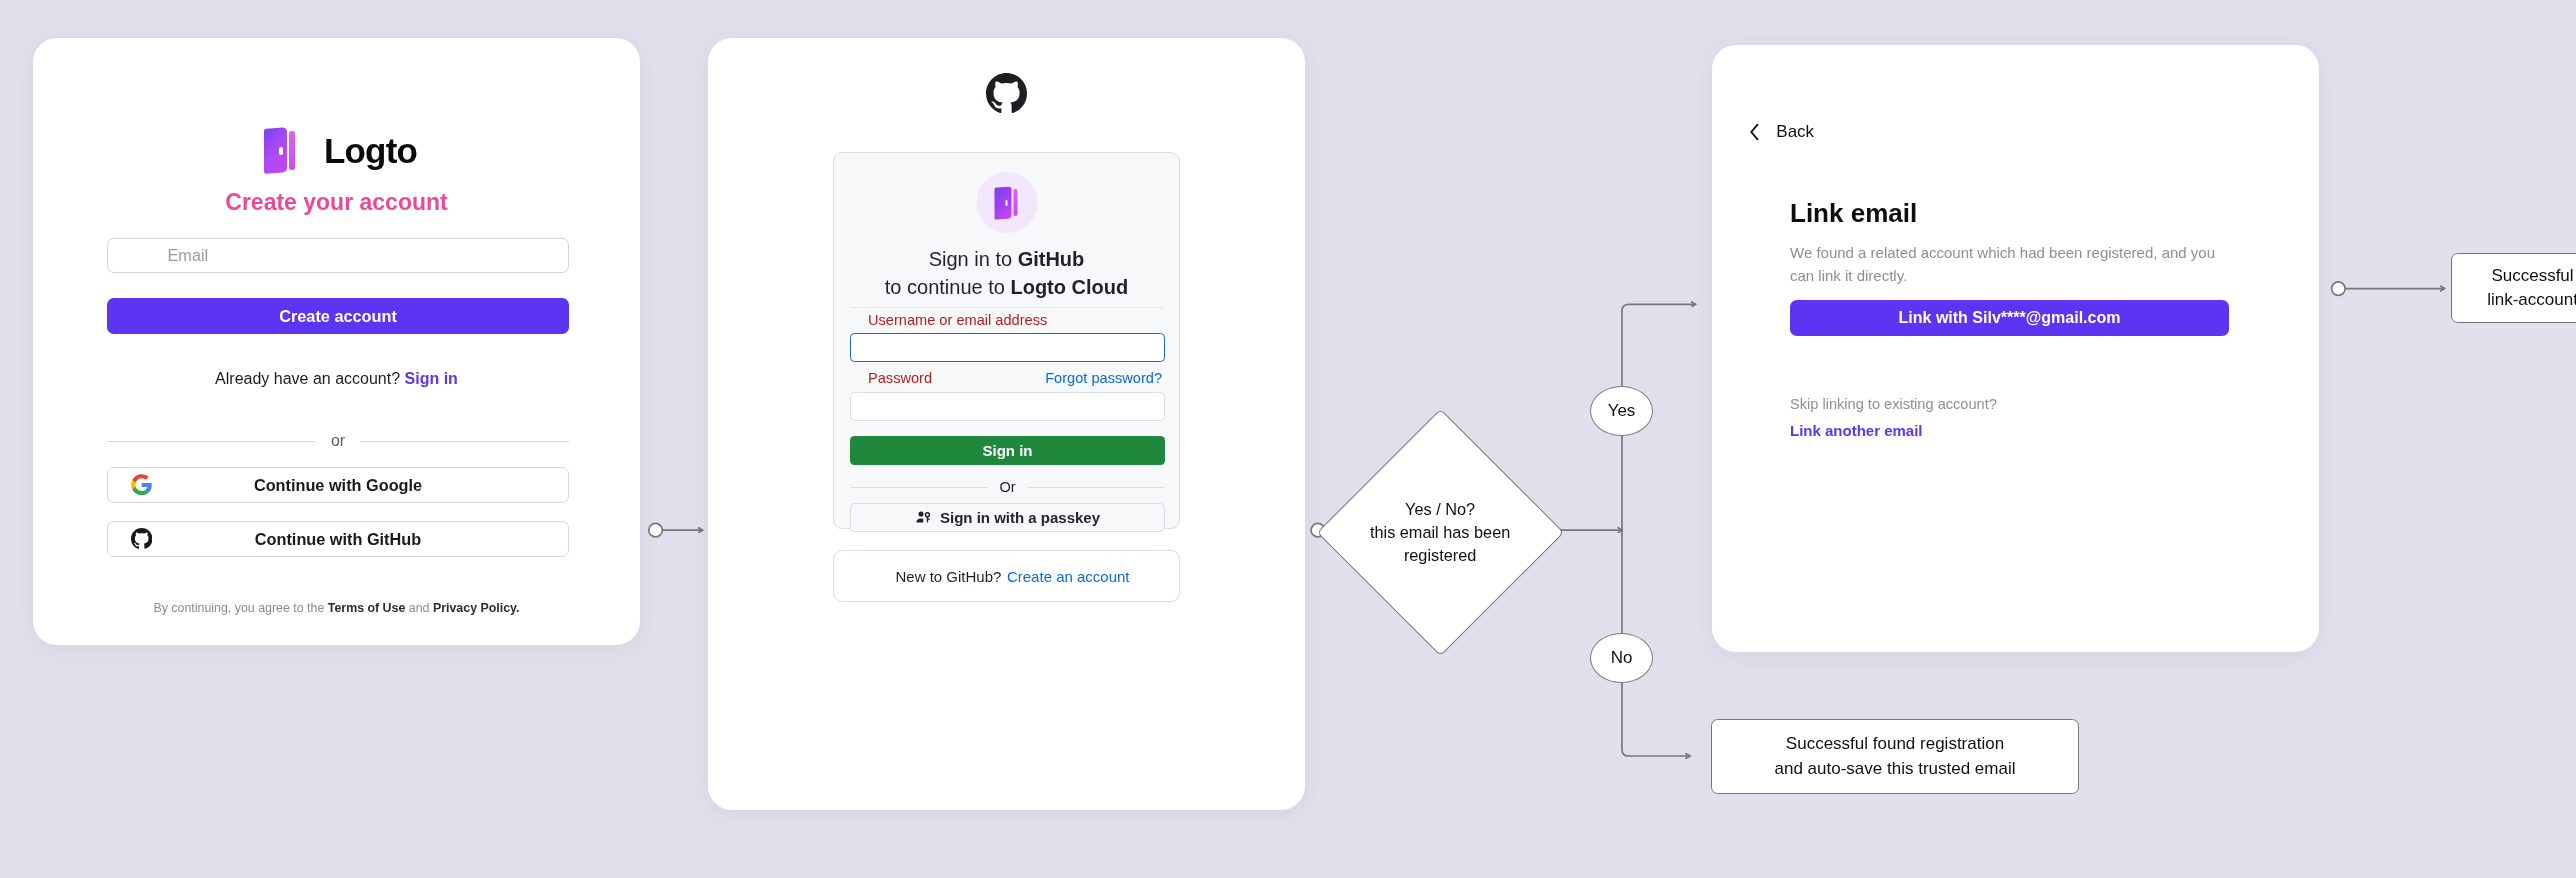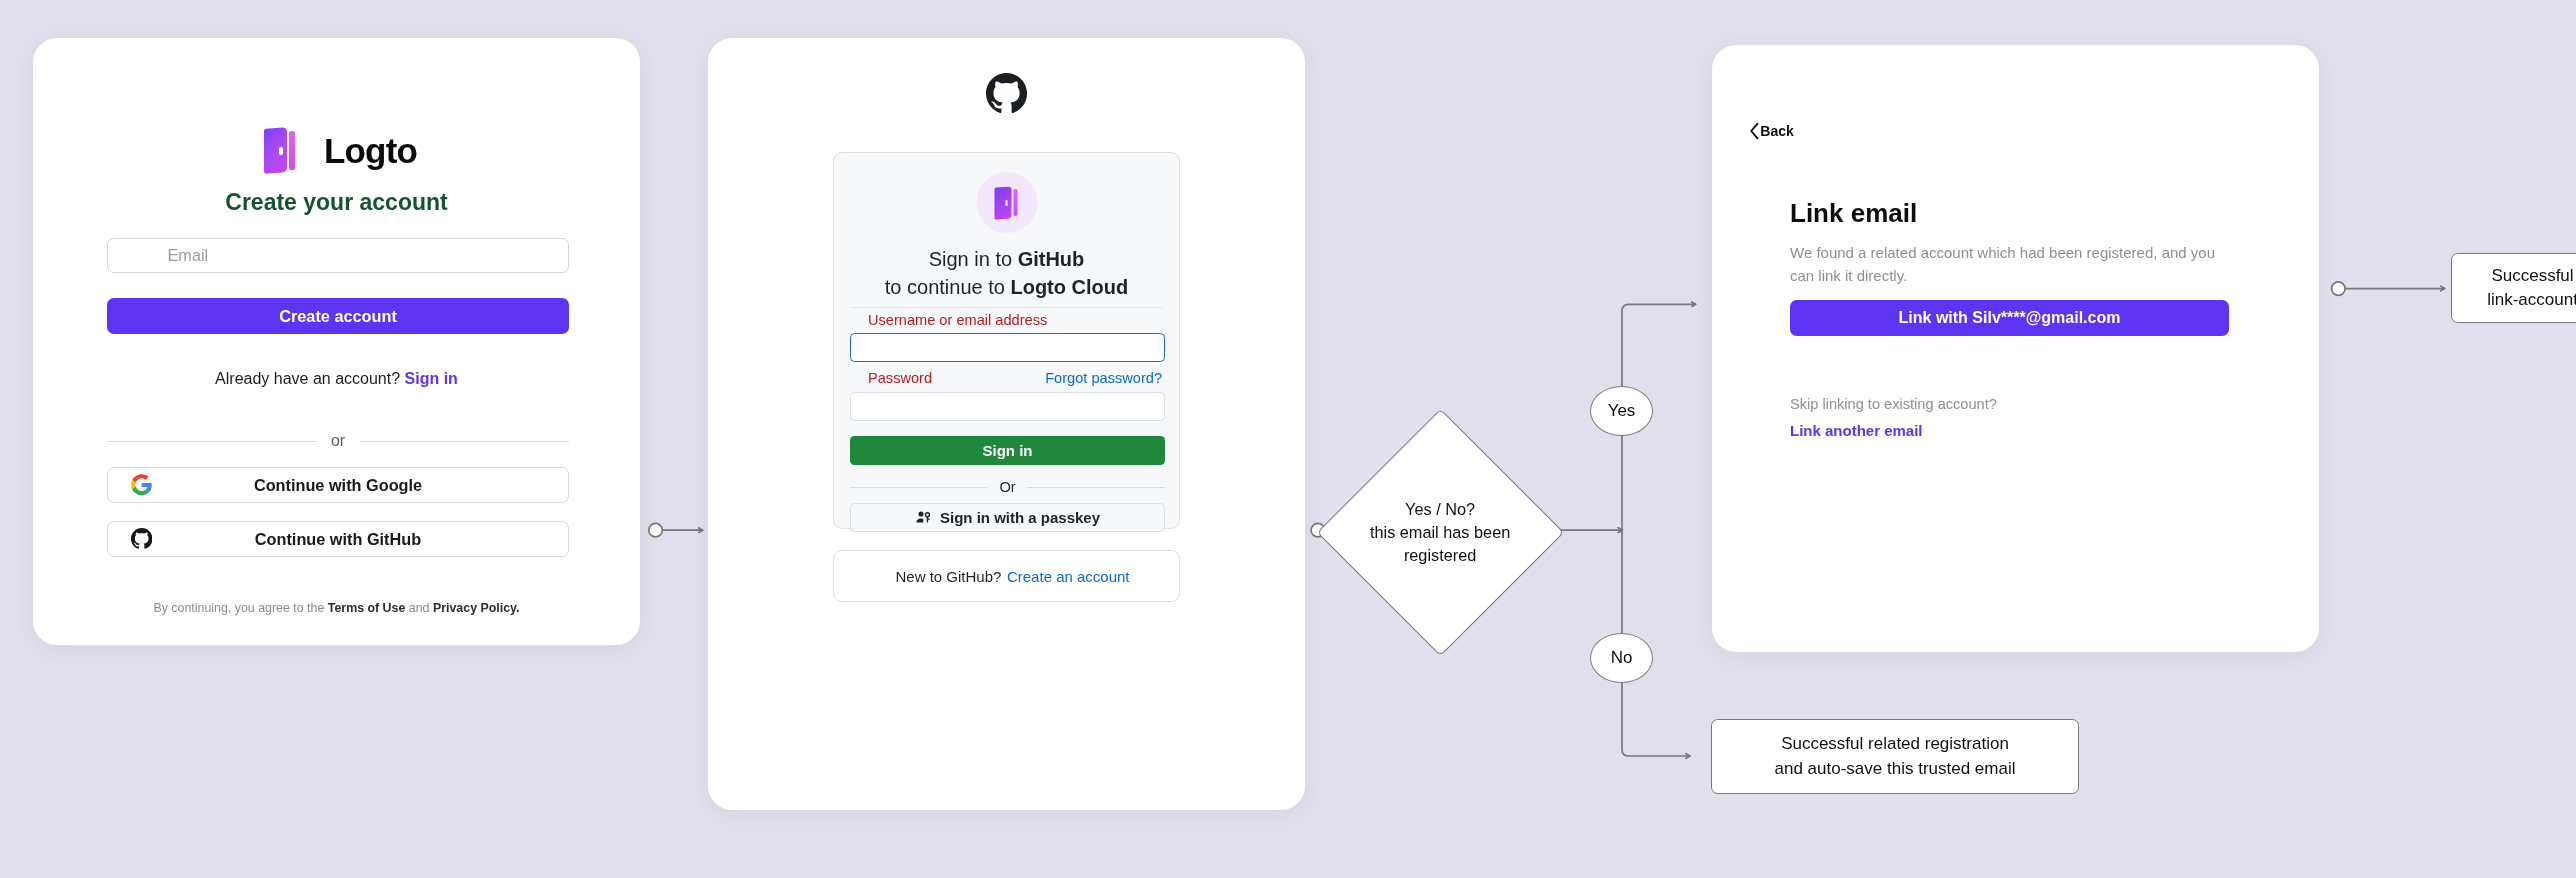"Back" .back-btn { font-size: 14px -> 17px; font-weight: bold -> none; gap: 0 -> 16px }
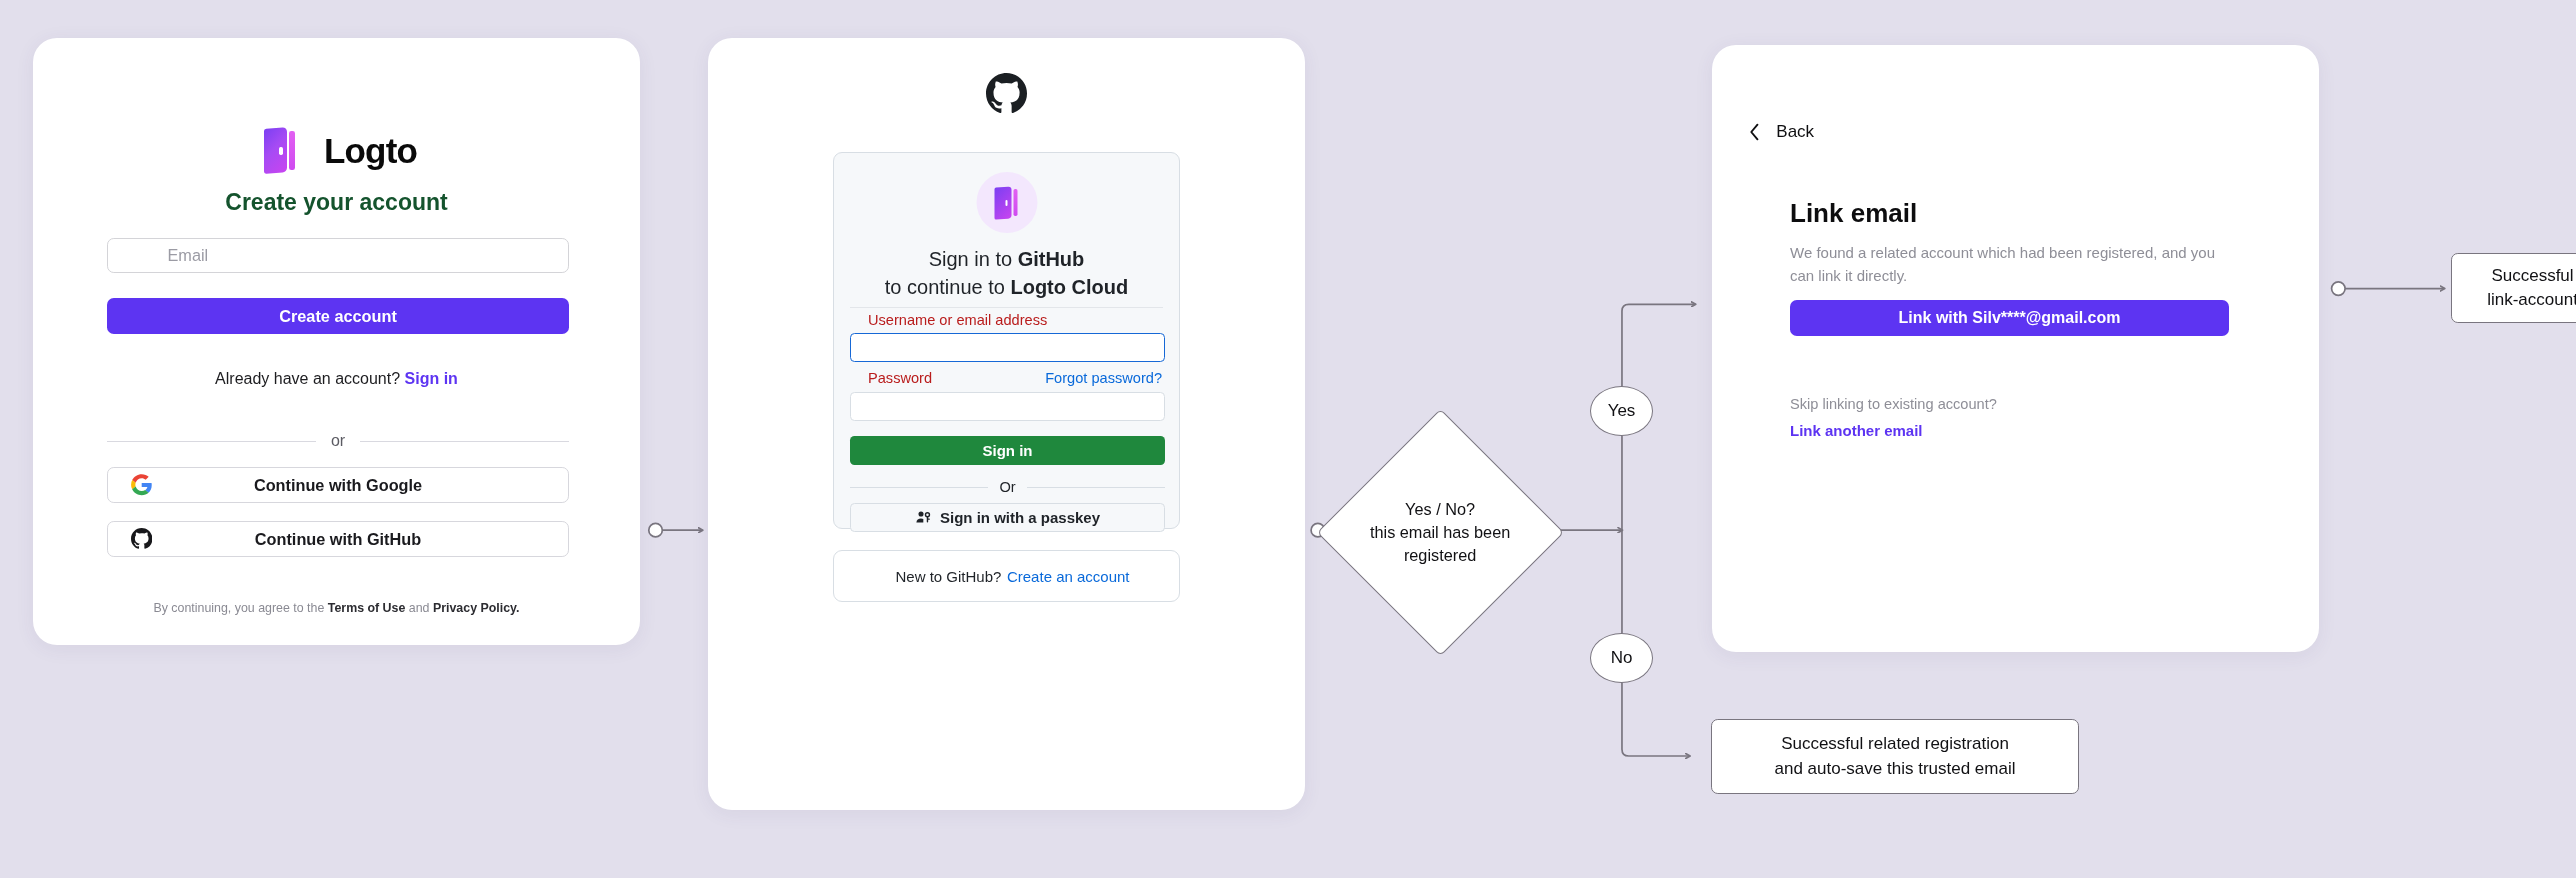"Create your account" .c1-title { color: #14532d -> #ec4899 }
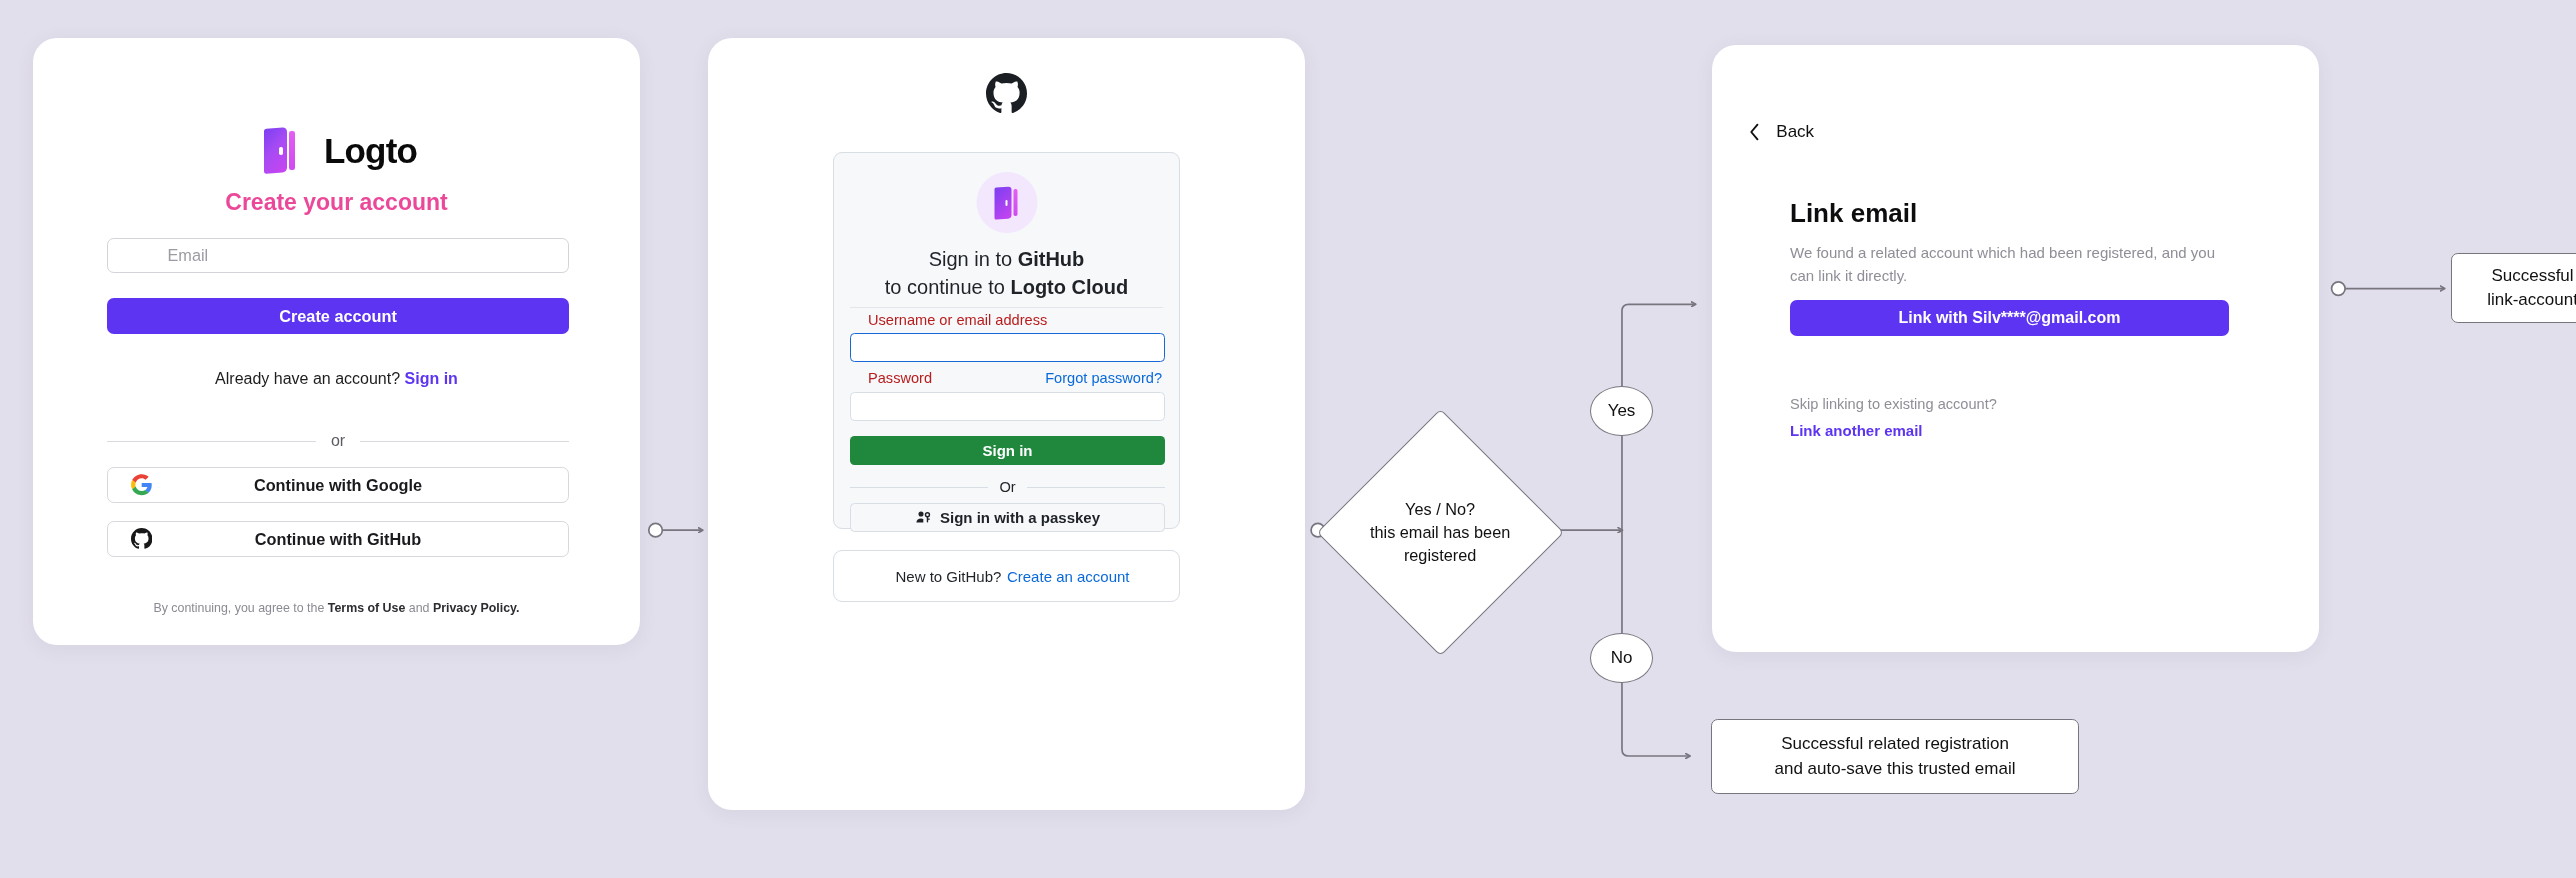"Successful related registration" div { text: related -> found }
